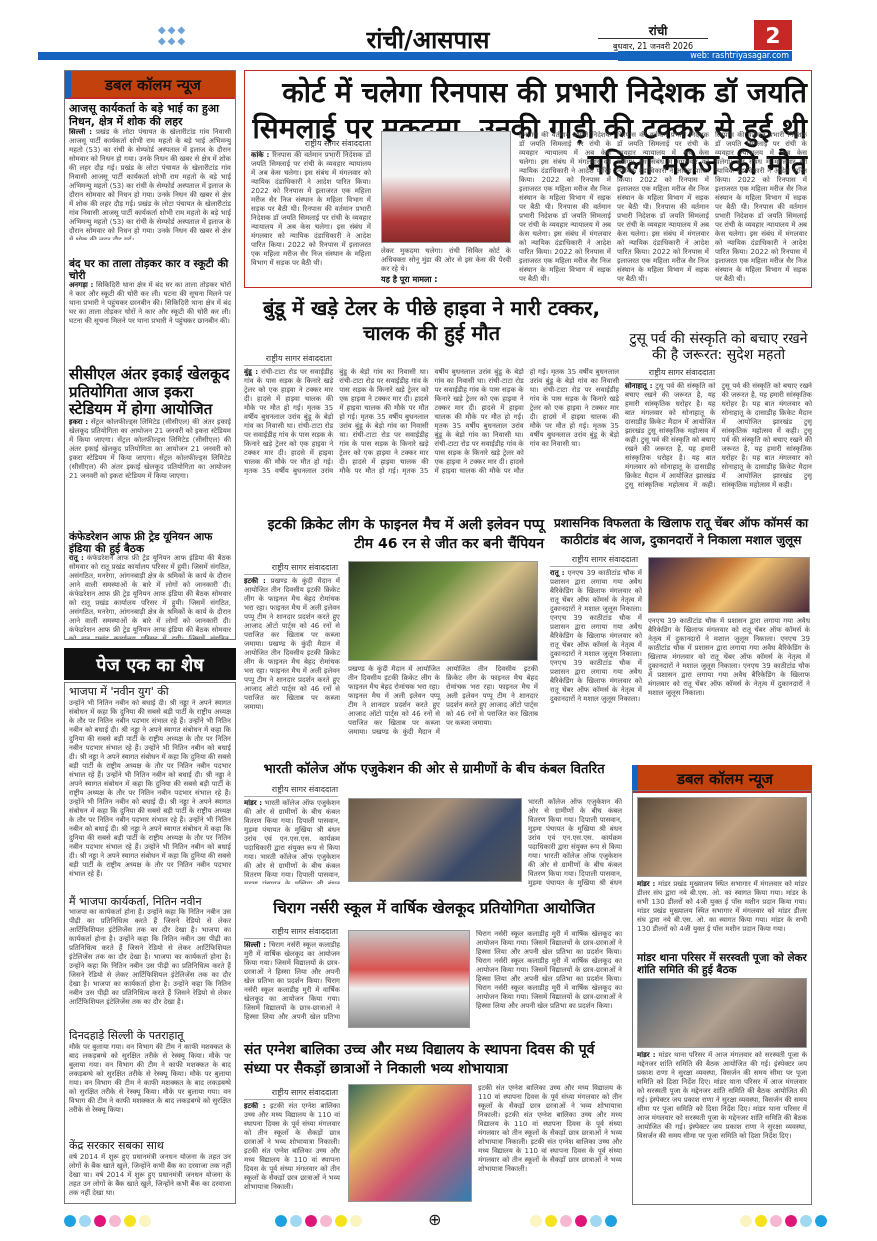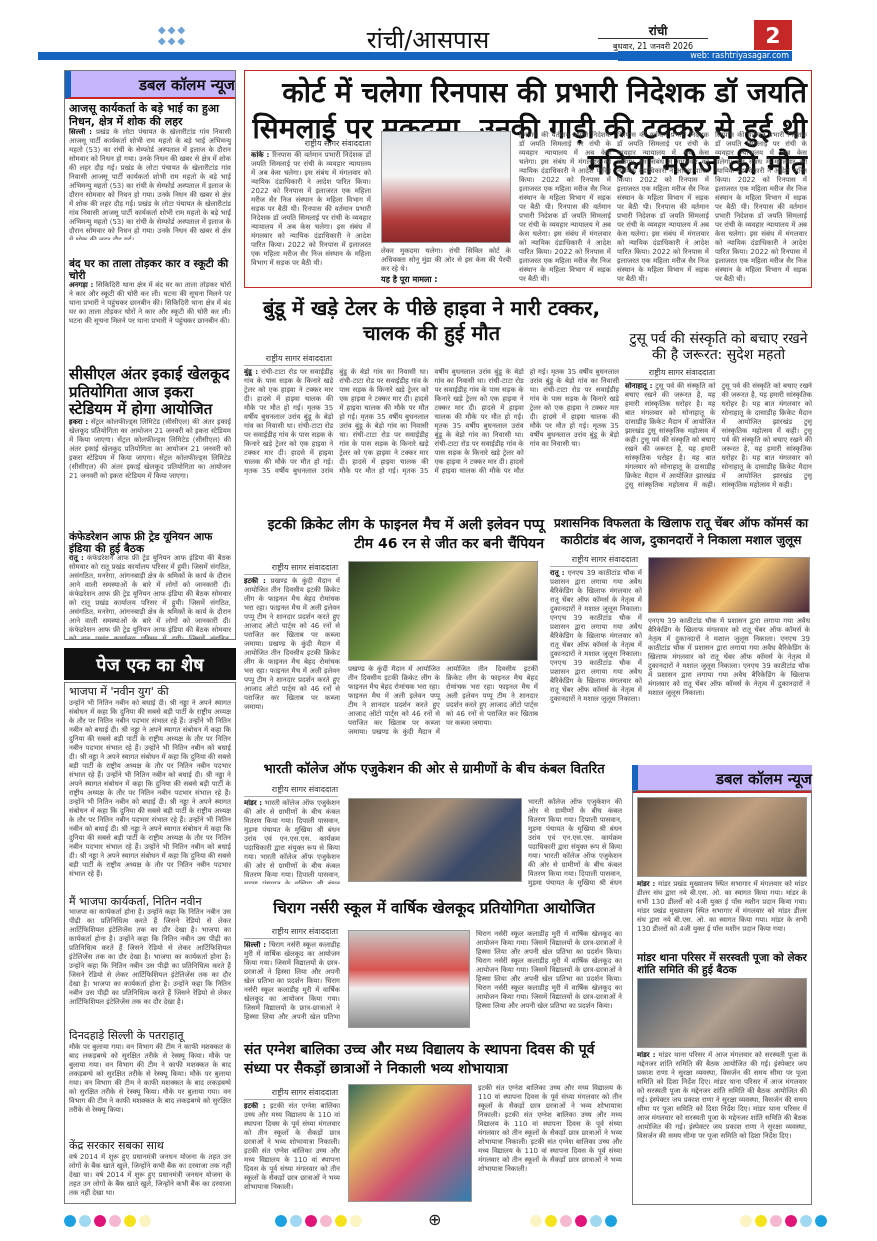"रांची/आसपास" .section-title { font-weight: normal -> bold }
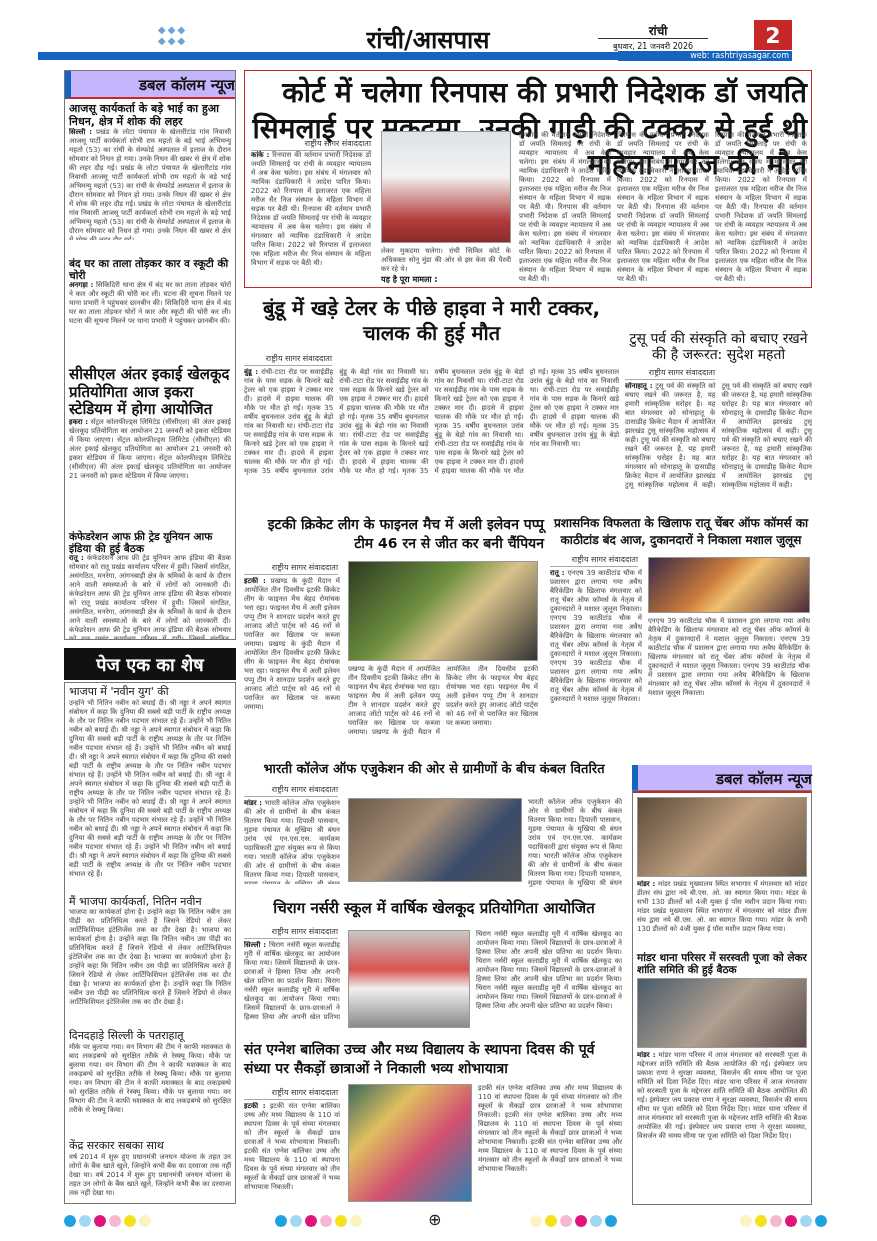"डबल कॉलम न्यूज" .dc-head { background: #c4b5fd -> #c2410c; text-align: right -> center }
